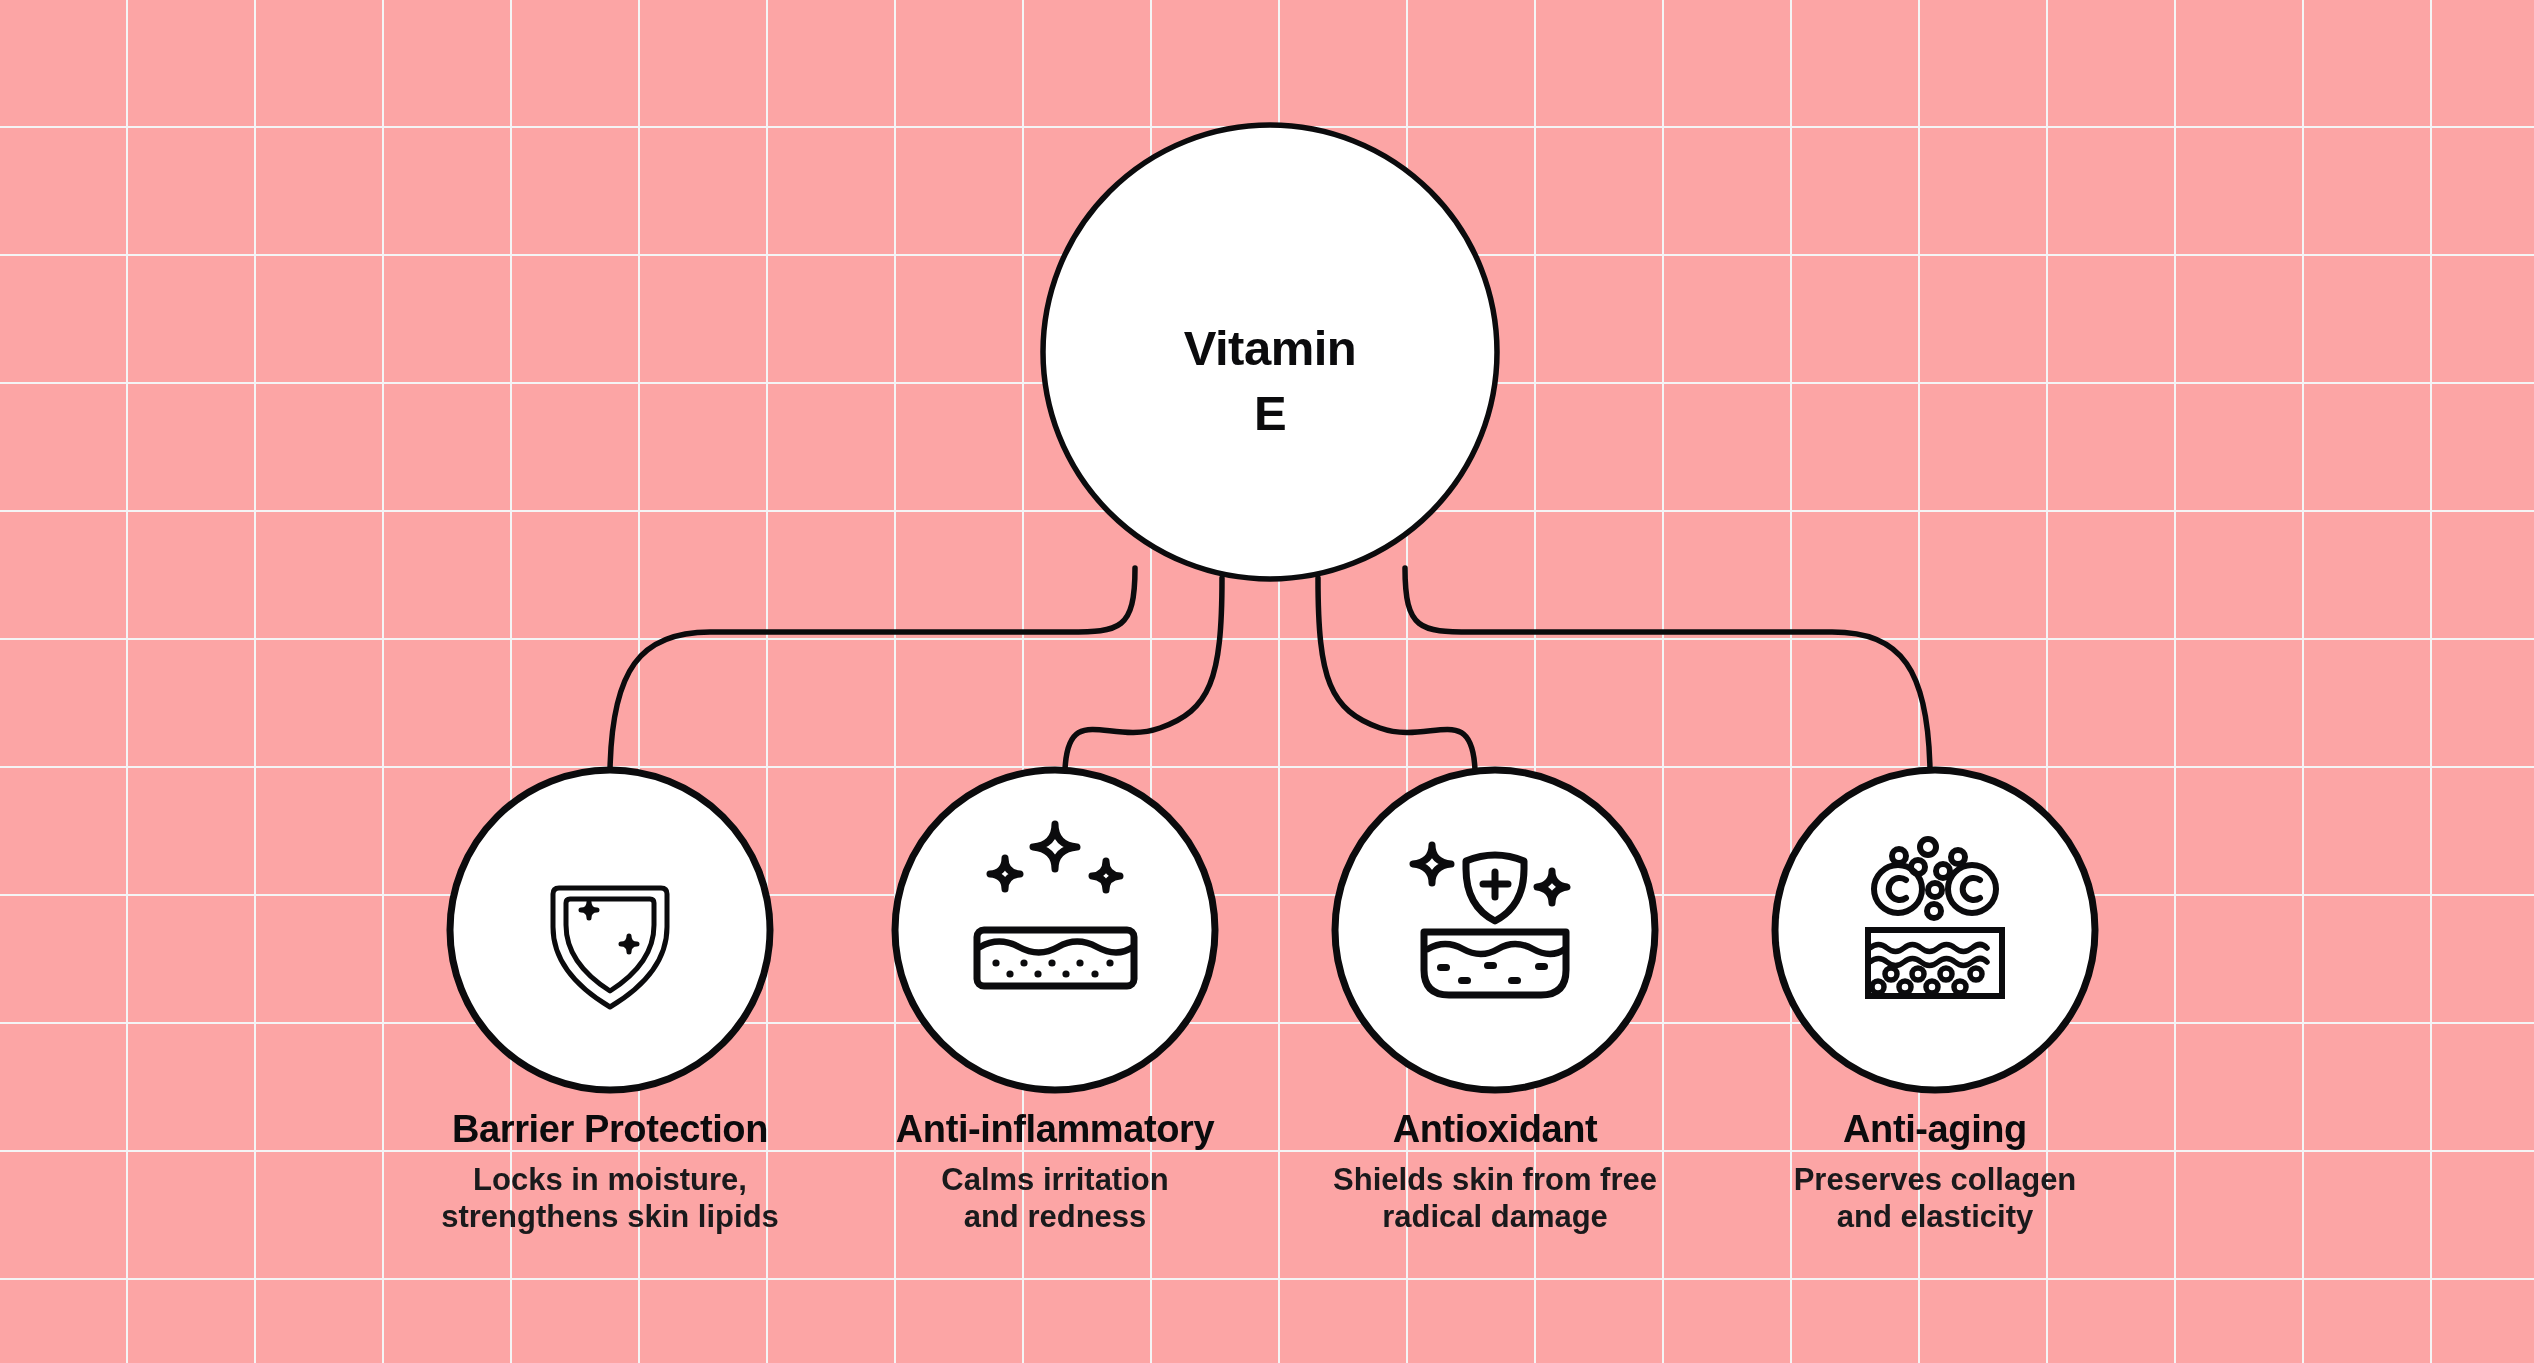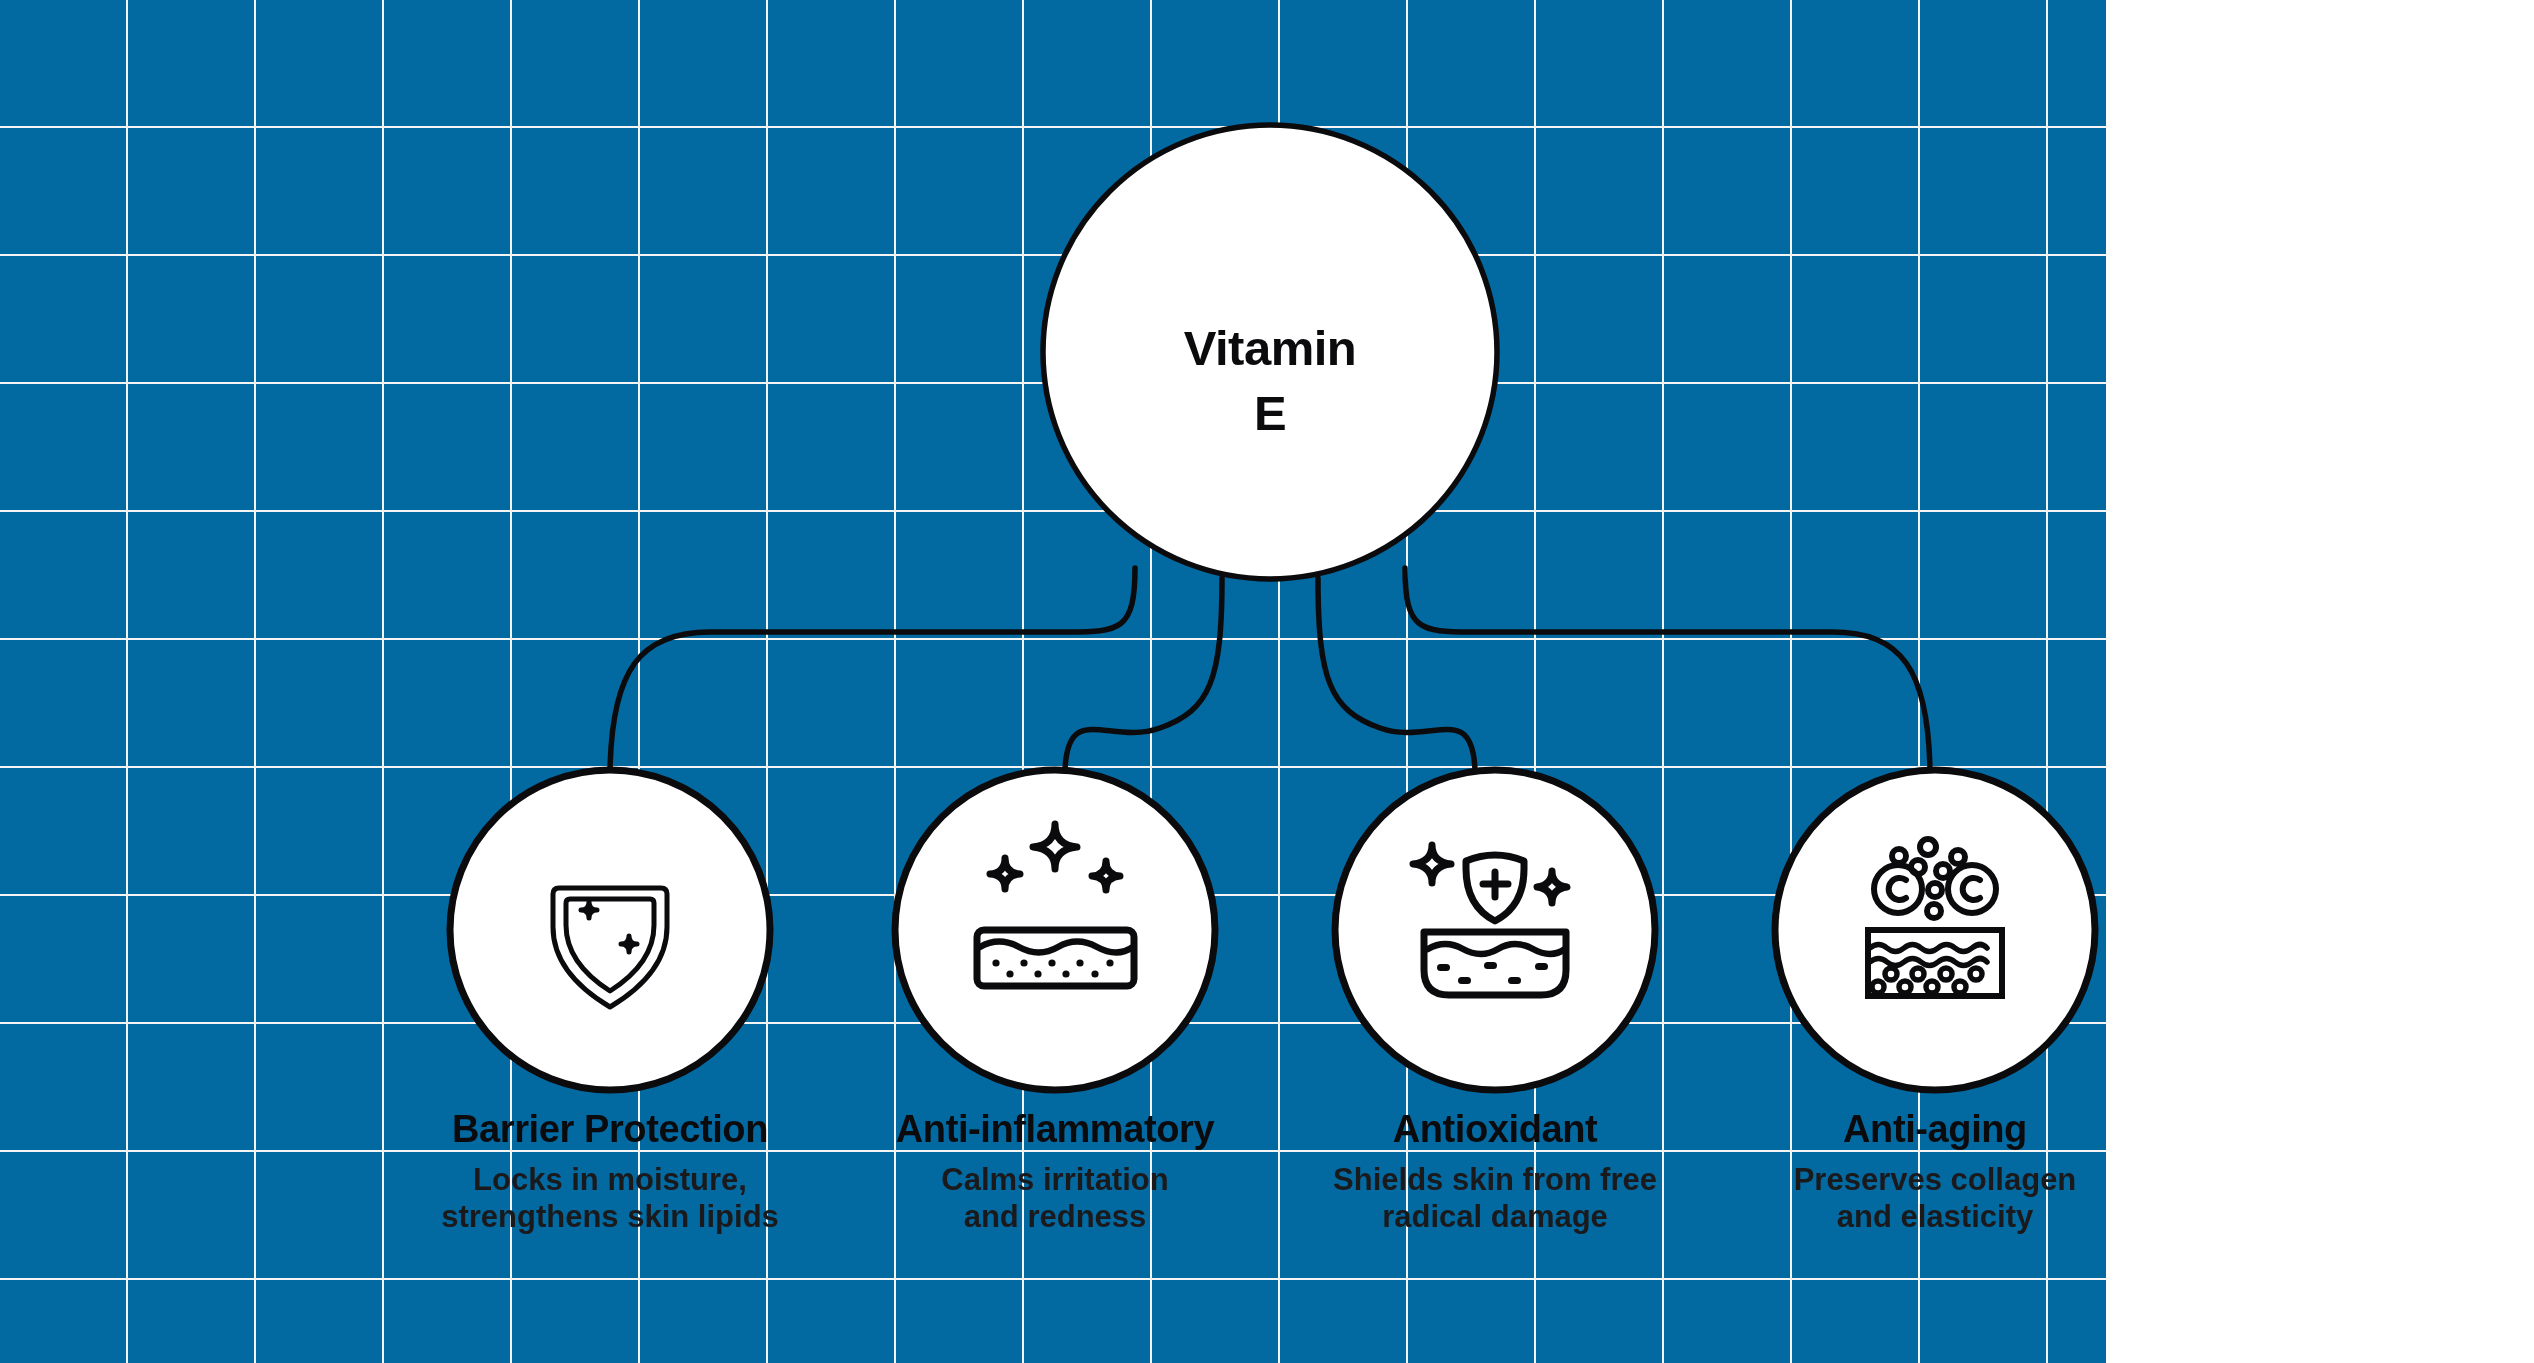"Vitamin" #stage { background-color: #0369a1 -> #fca5a5; width: 2106px -> 2534px }
